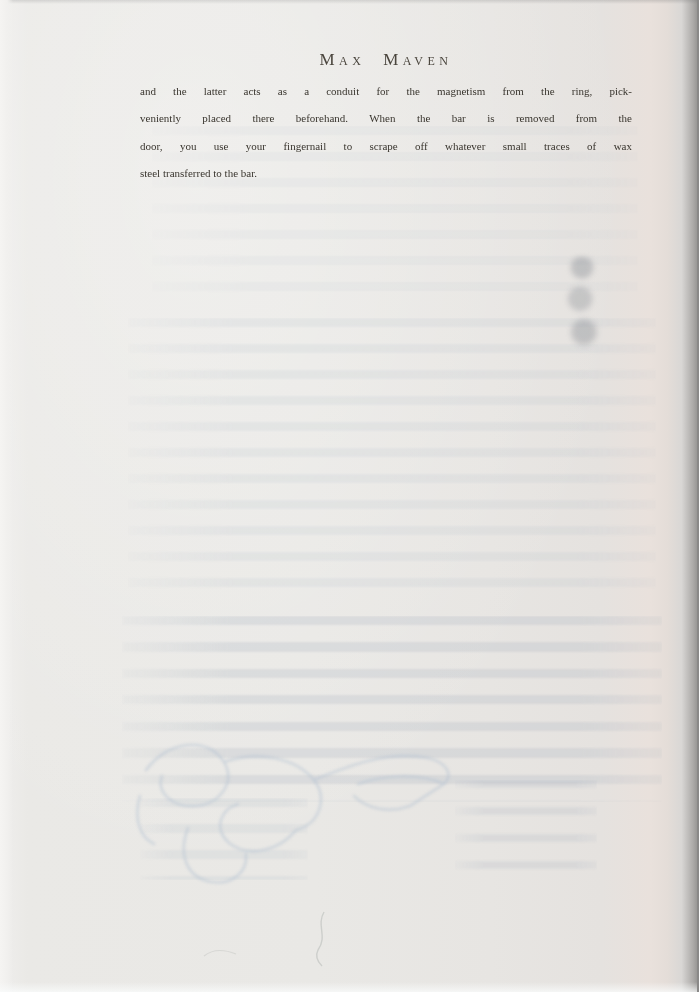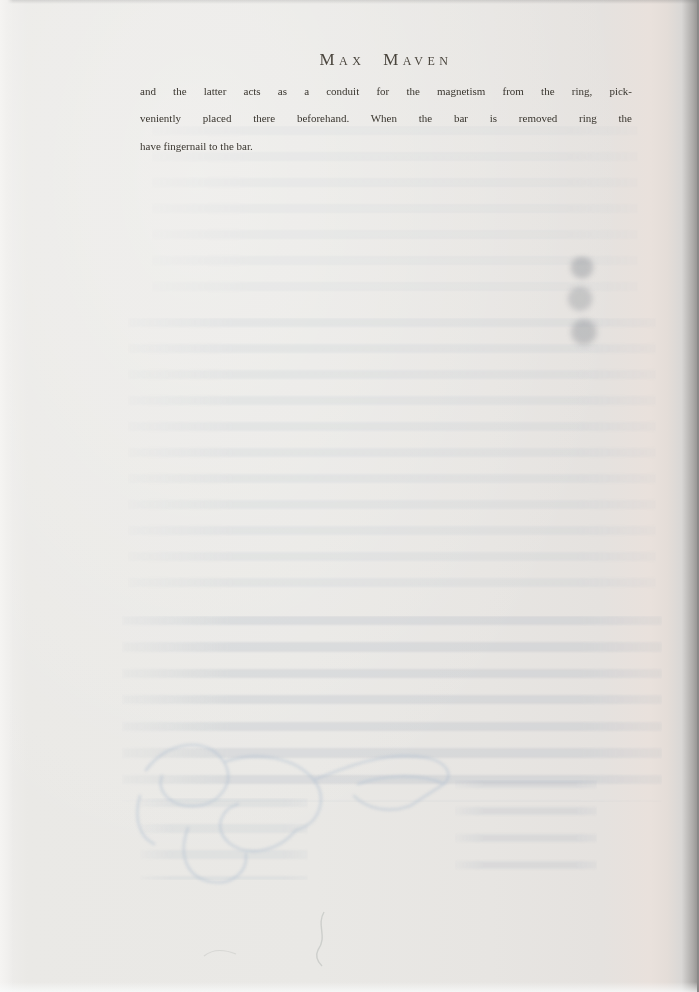"veniently placed there beforehand. When" div.line { text: ring -> from }
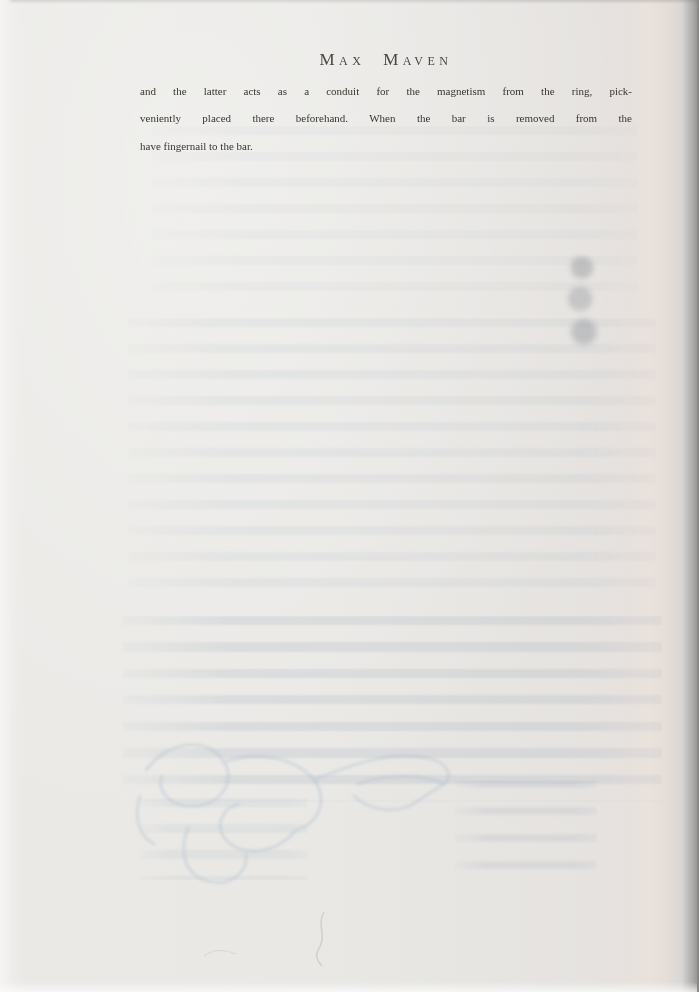"door, you use your fingernail" div.line { html: none -> <div>door, you use your fingernail to scrape off whatever small traces of wax</div> }
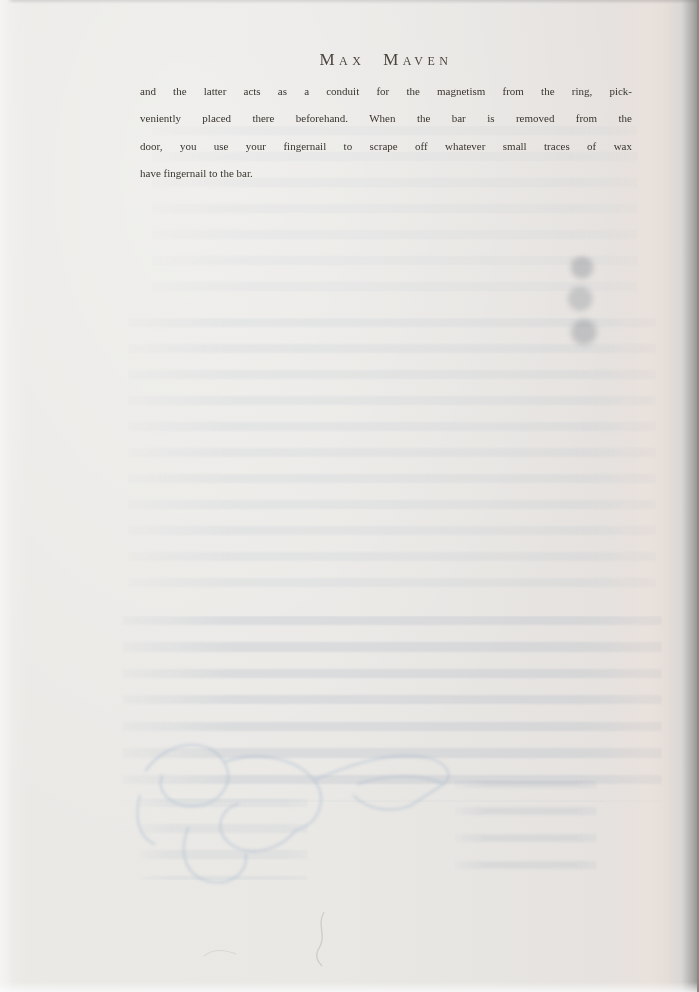"have fingernail to the bar." div.line { text: have fingernail -> steel transferred }
